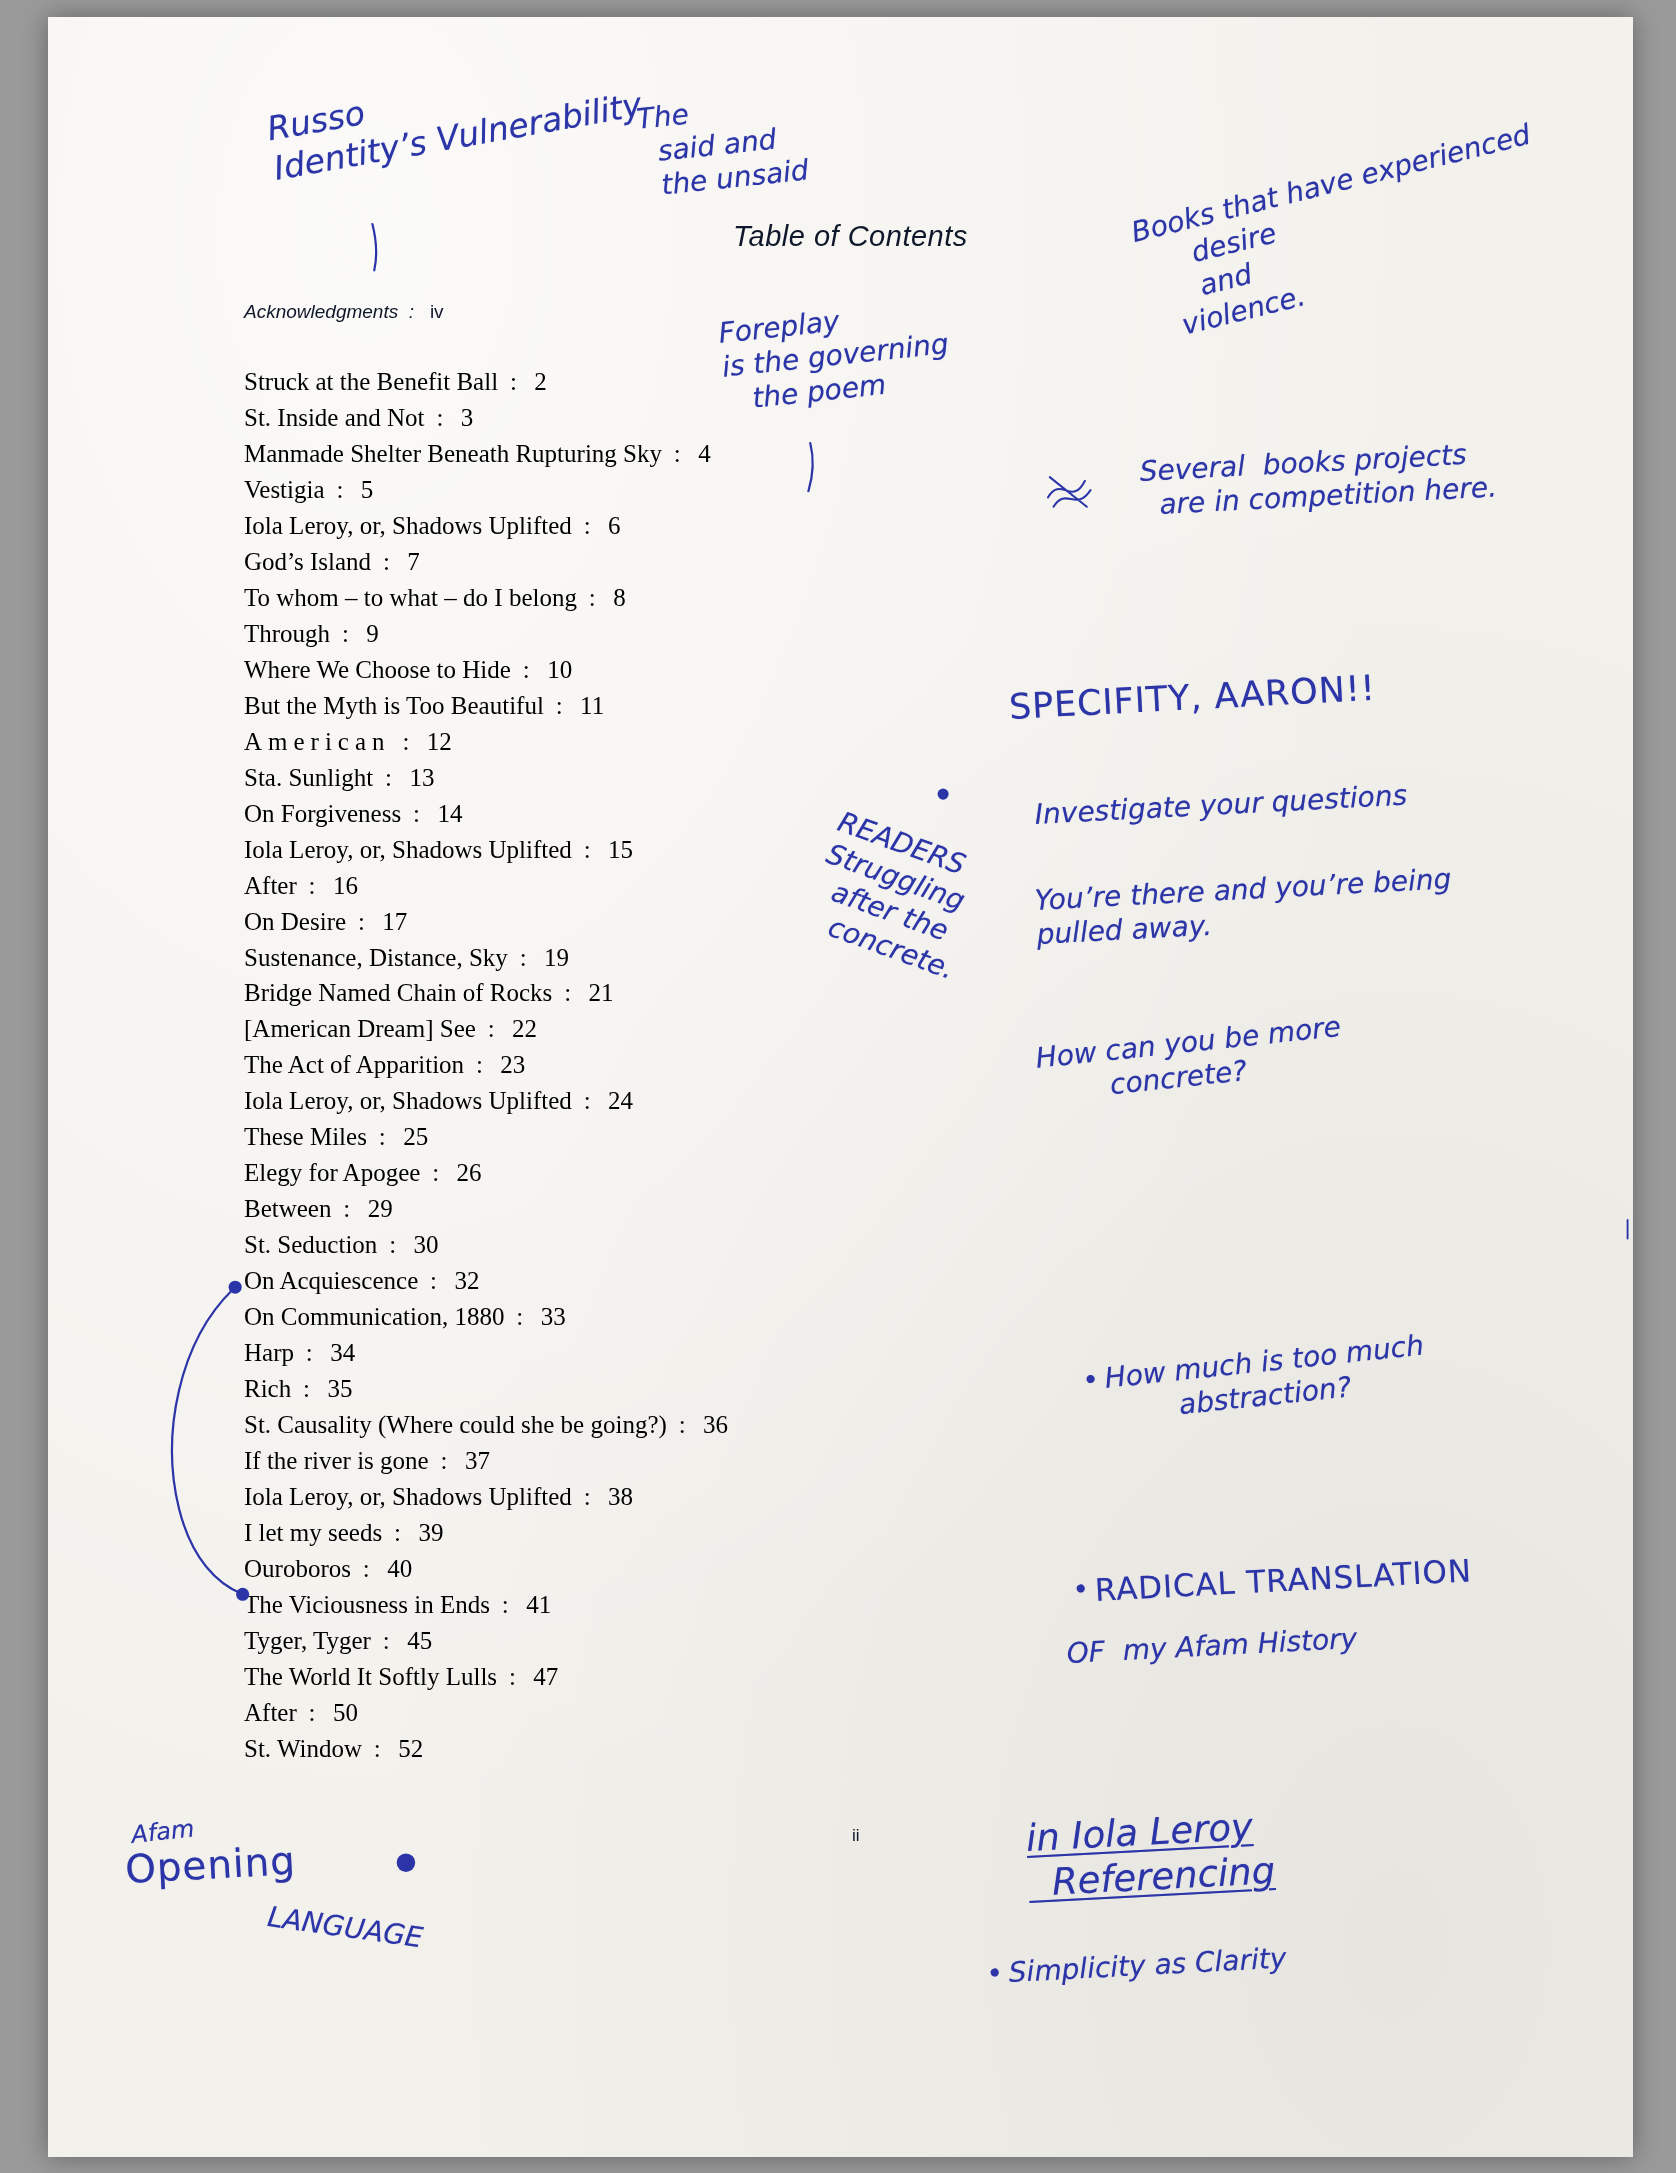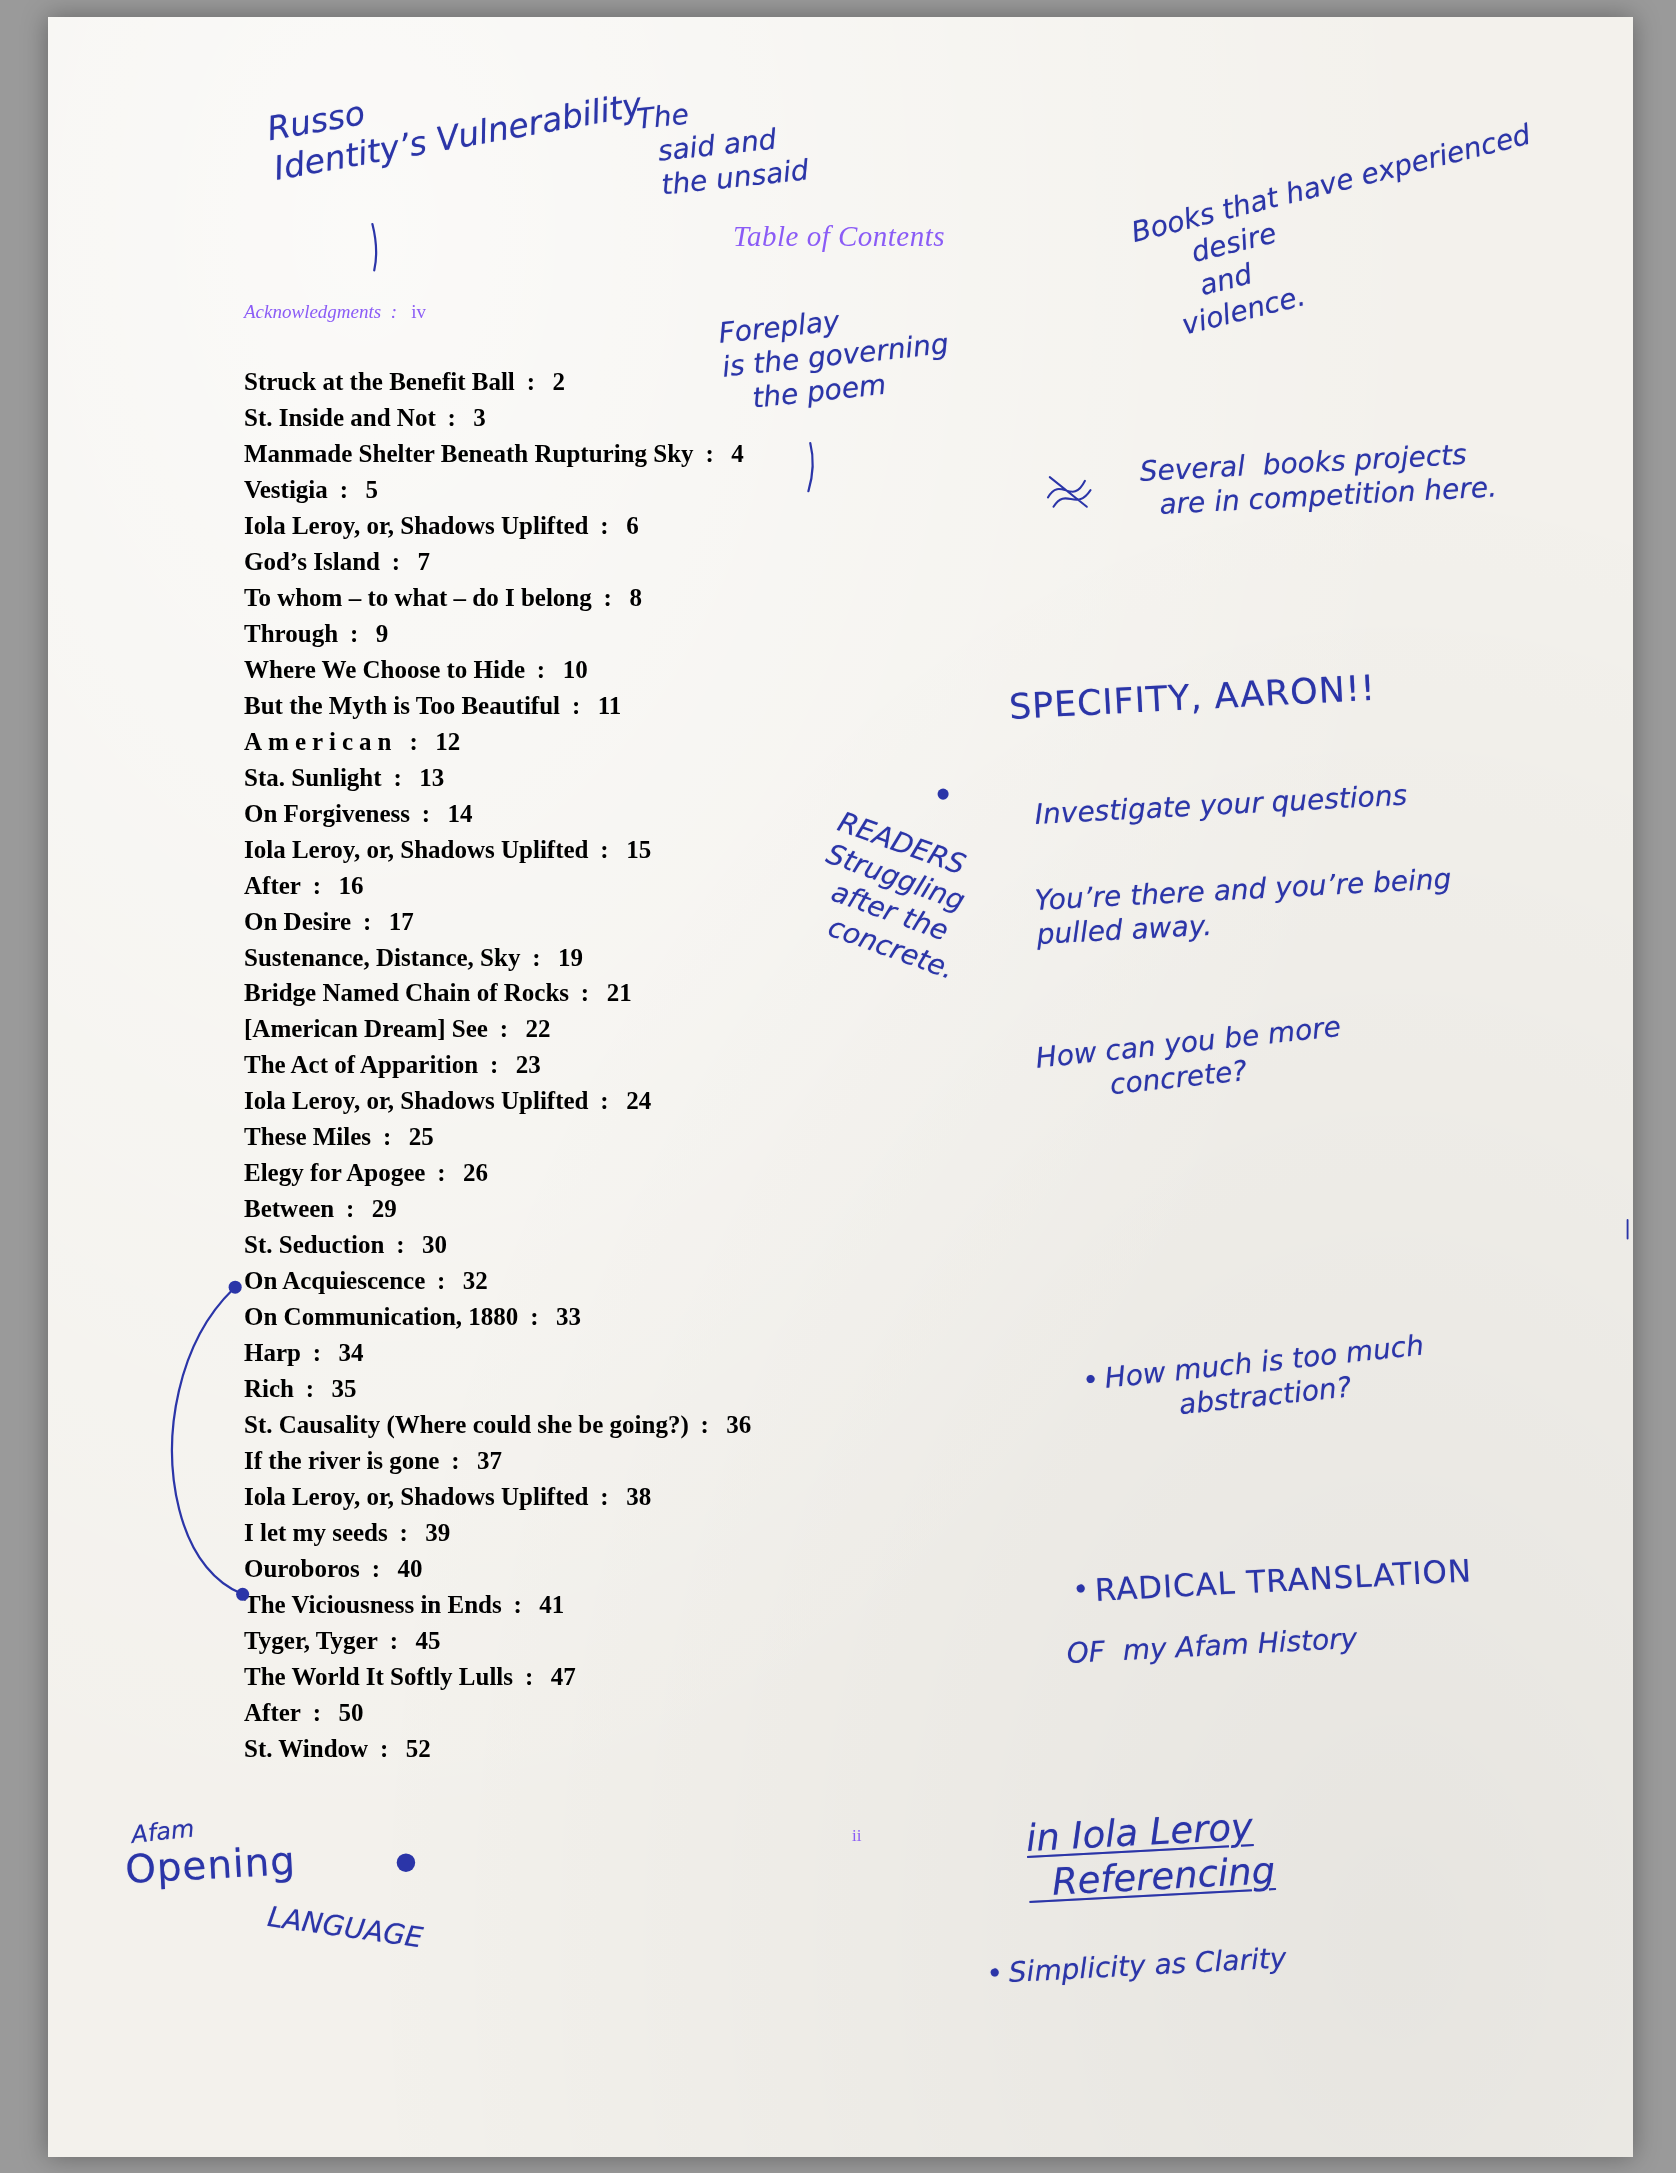"Table of Contents" .printed { color: #8b5cf6 -> #0f172a; font-family: Liberation Serif, serif -> Liberation Sans, sans-serif }
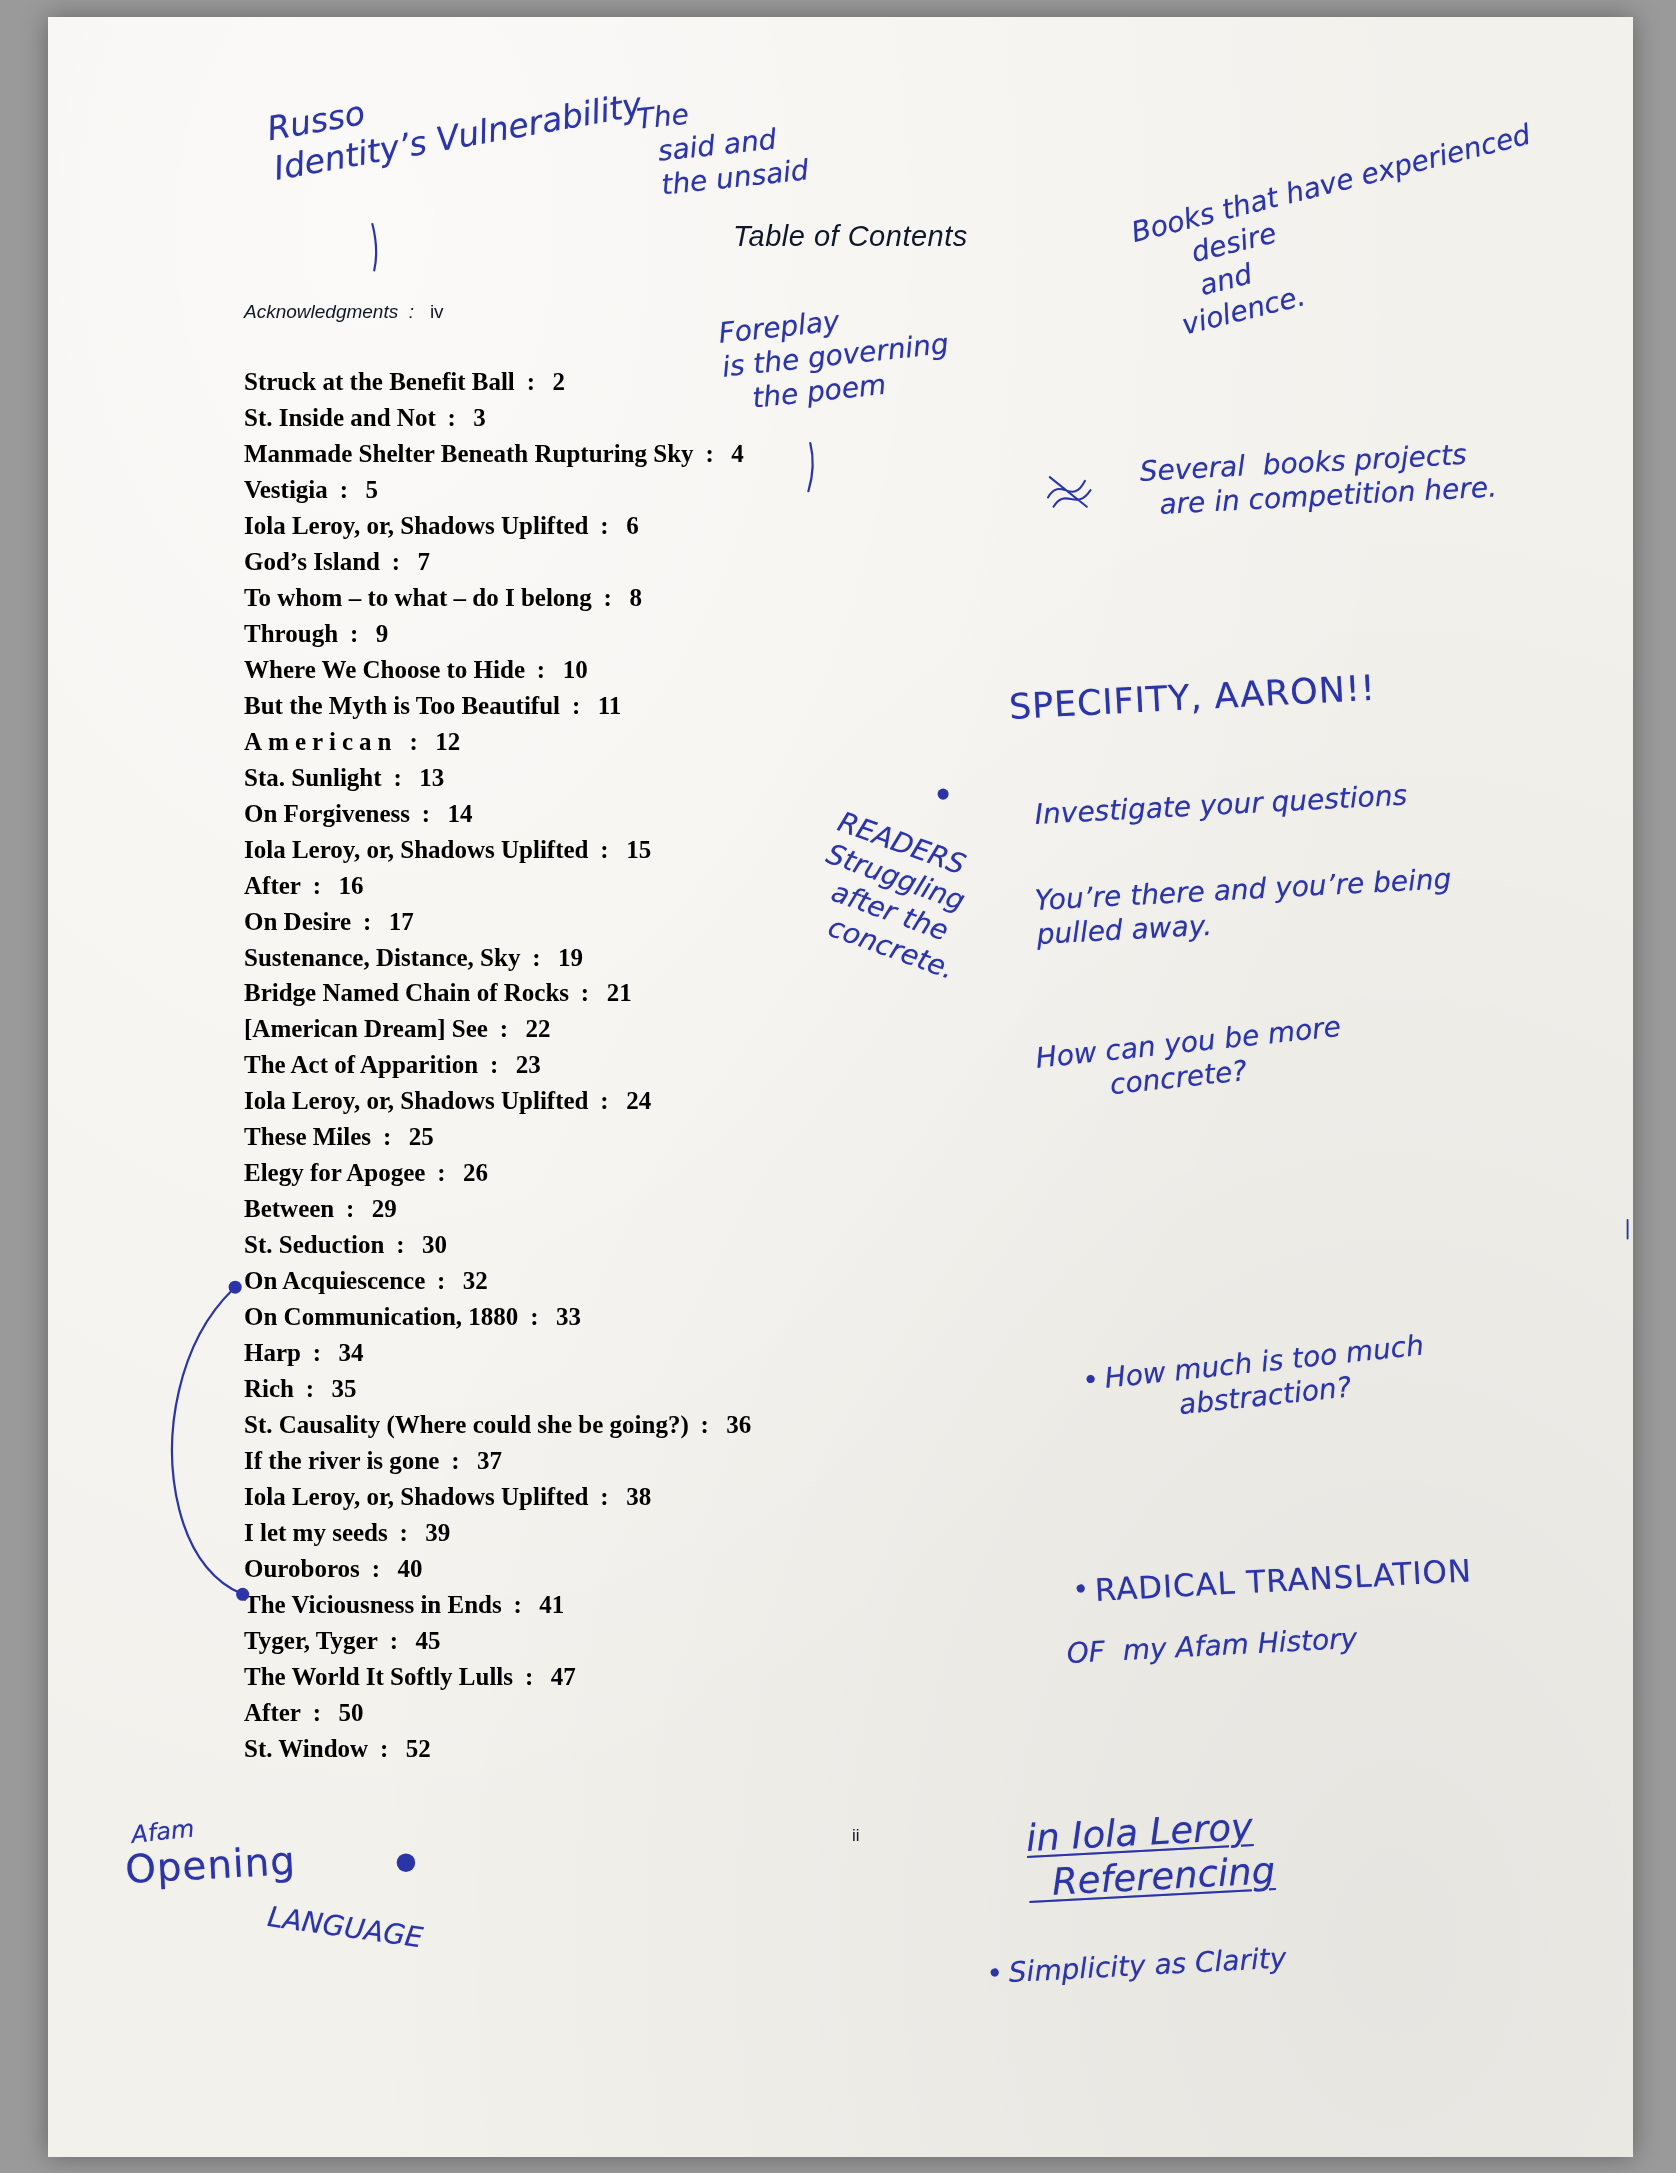"Struck at the Benefit Ball" .toc-entry { font-weight: bold -> none }
